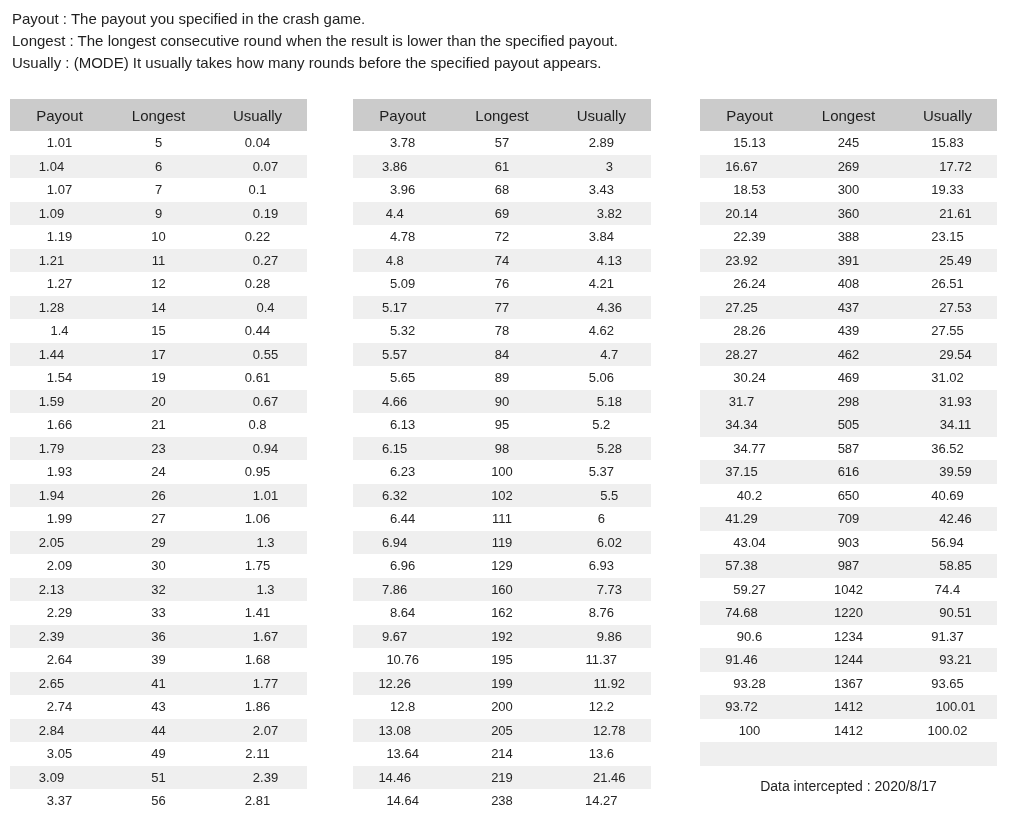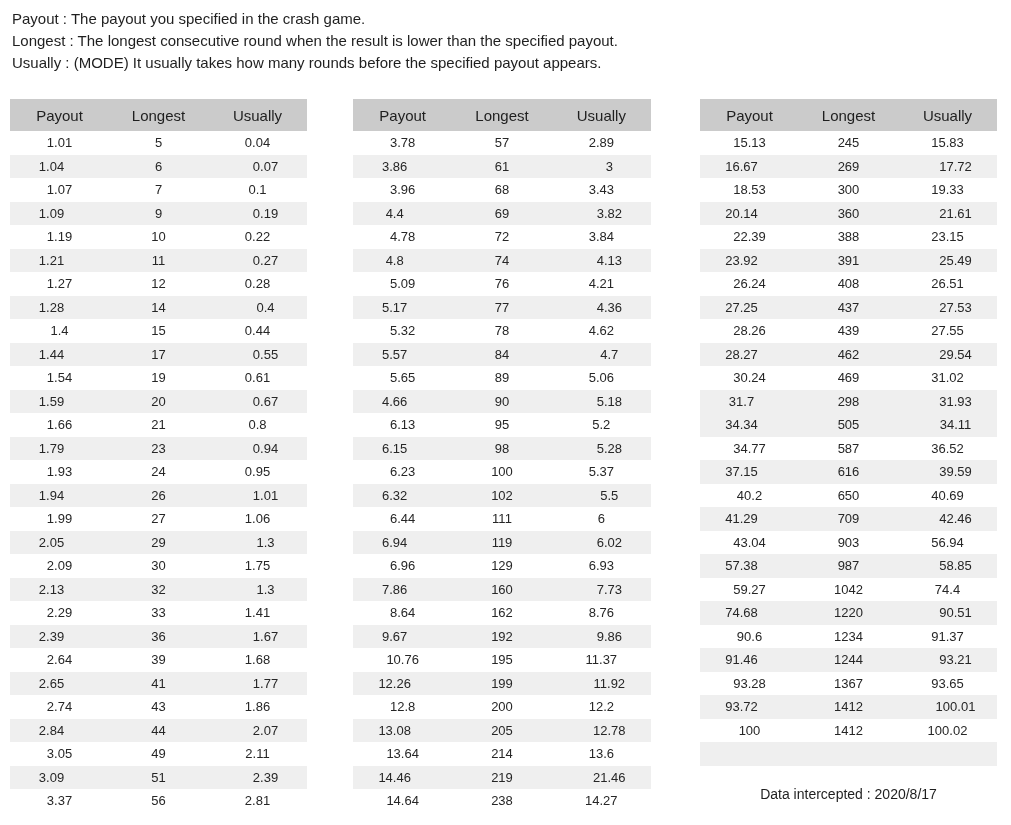"Data intercepted : 2020/8/17" .table-footer { margin-top: 20px -> 12px }
